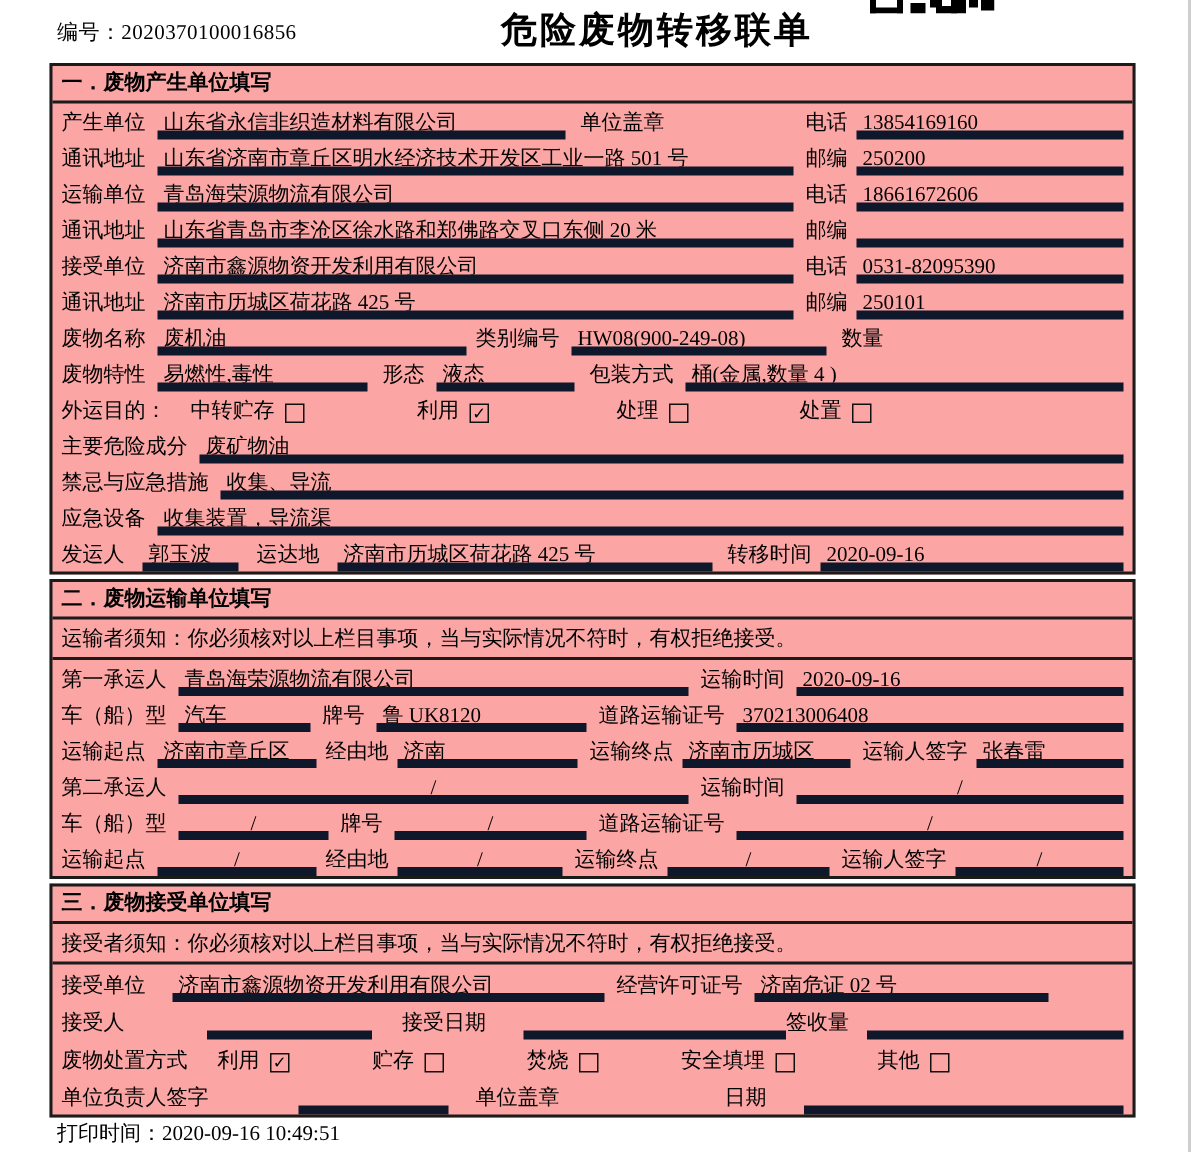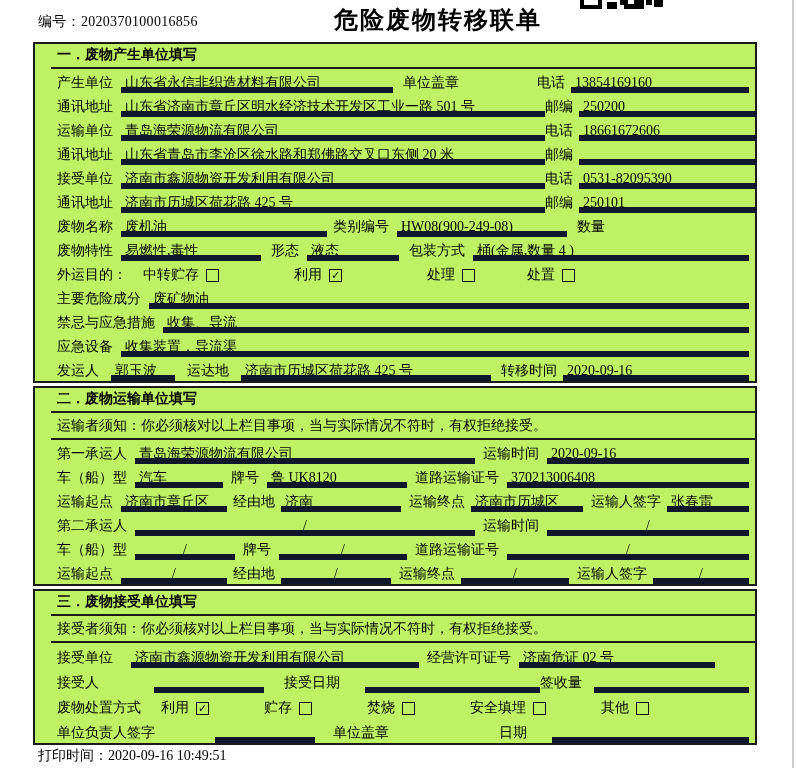"一．废物产生单位填写" .sec { background: #bef264 -> #fca5a5; padding-left: 16px -> none }
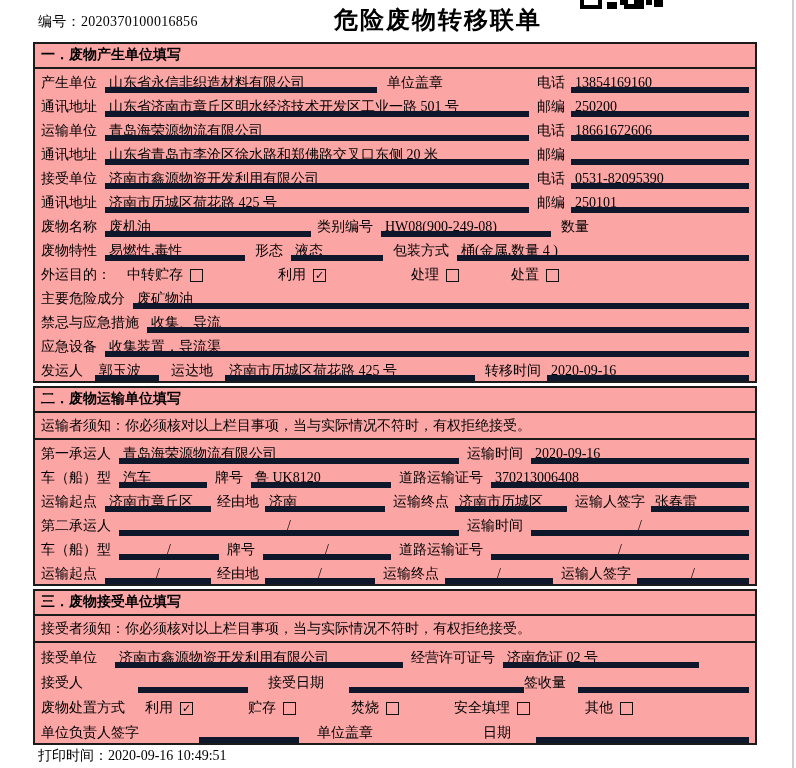"处置" .ml125 { margin-left: 52px -> 74px }
